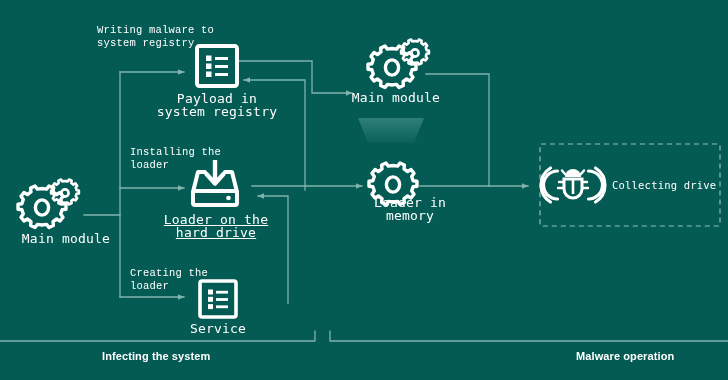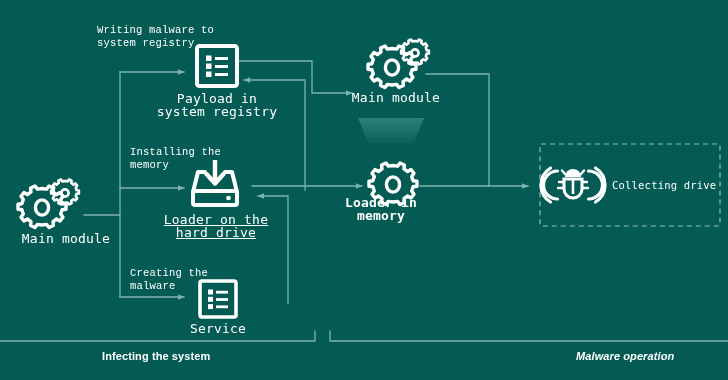"Installing the" div.edge-label { text: memory -> loader }
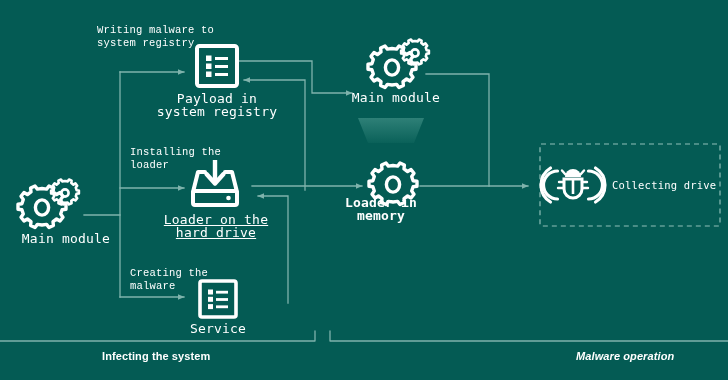"Loader in" div.node-label { font-weight: bold -> none; left: 325px -> 354px }
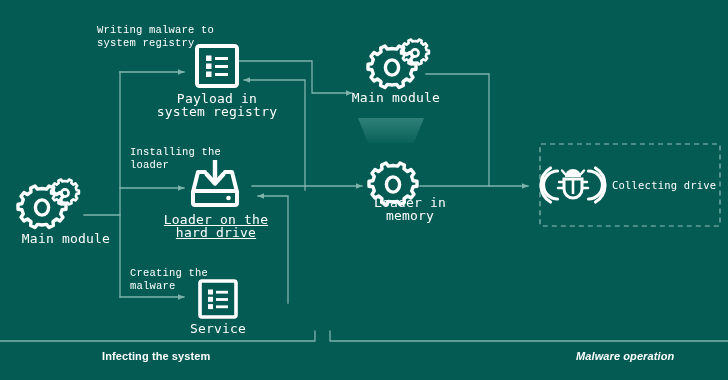"Creating the" div.edge-label { text: malware -> loader }
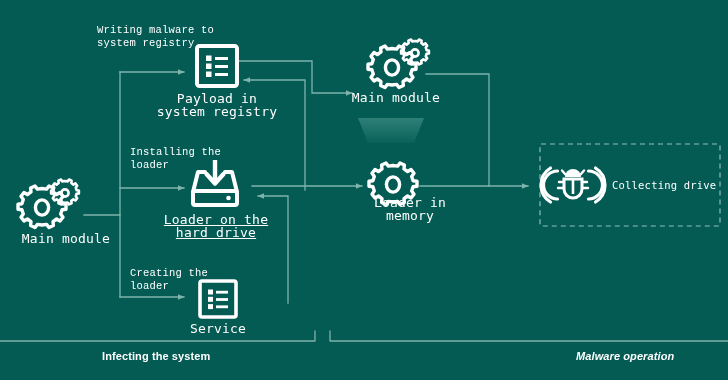"Malware operation" div.phase-label { font-style: italic -> none }
